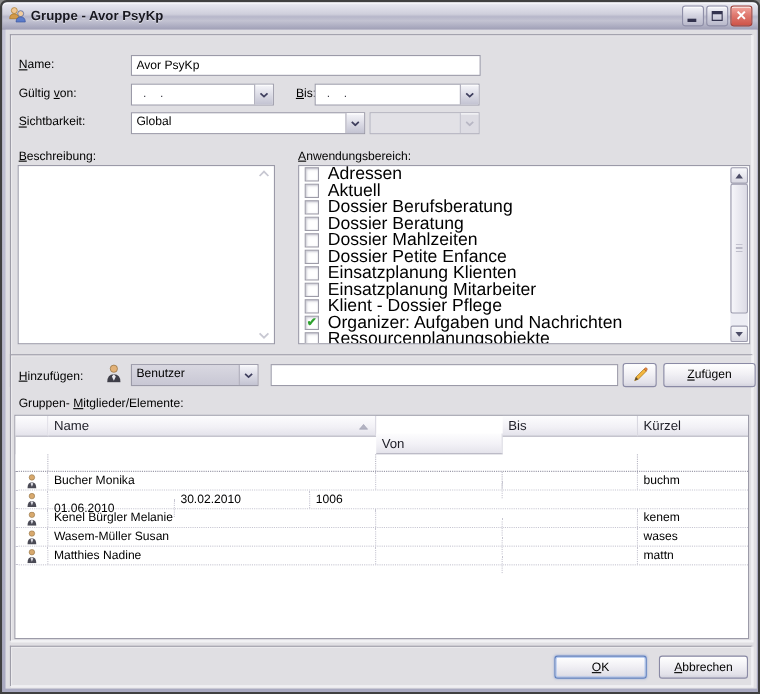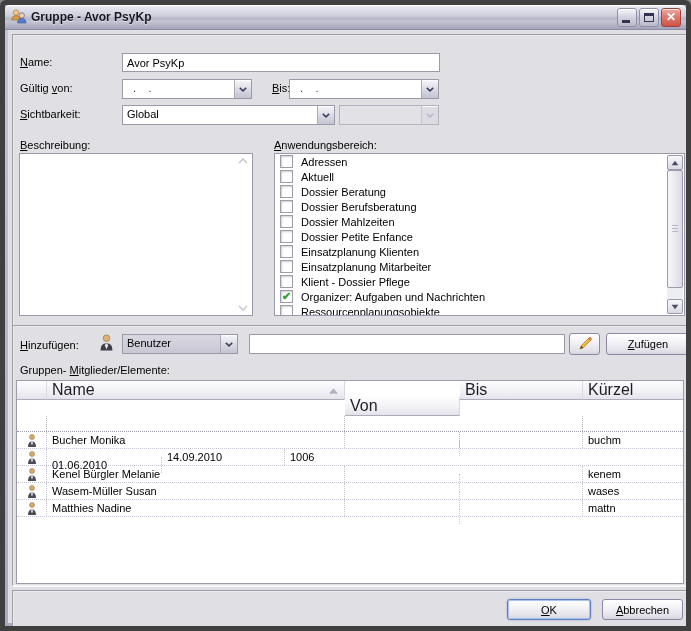"Gruppe - Avor PsyKp" .window { border: 5px solid #404040 -> 2px solid #404040 }
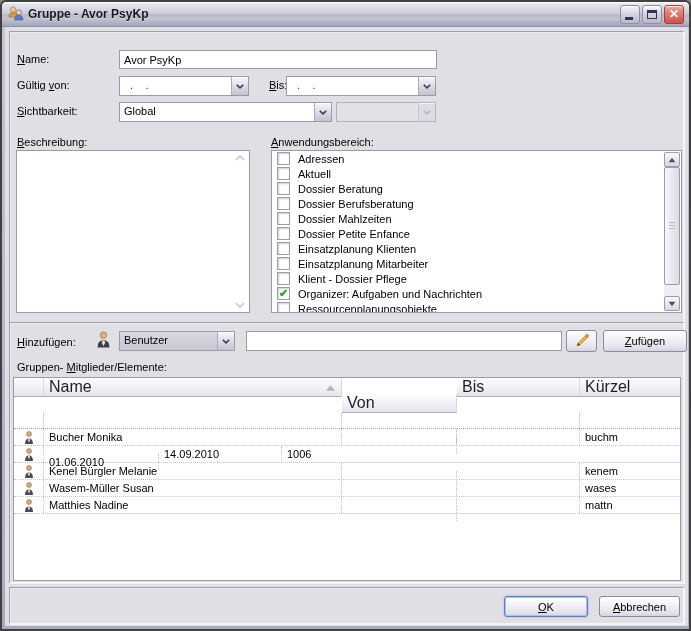"Adressen" .cb-label { font-size: 11px -> 16px }
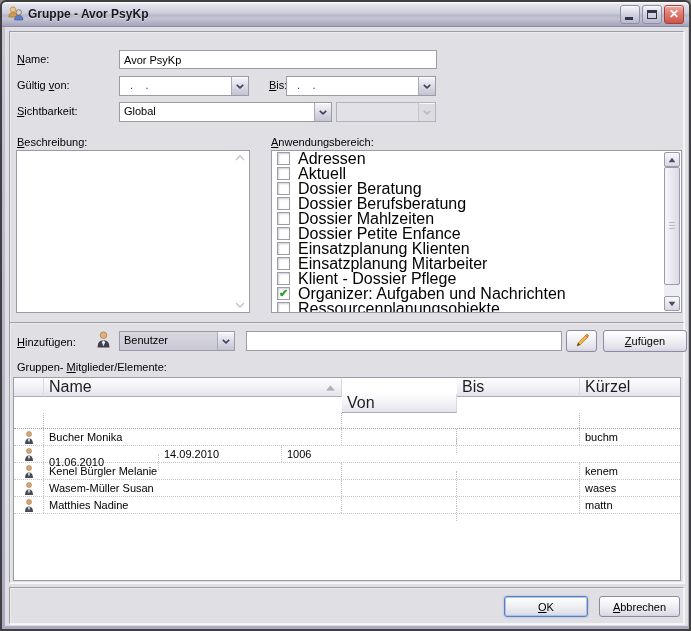"Dossier Beratung" div.scope-item { order: before "Dossier Berufsberatung" -> after "Dossier Berufsberatung" }
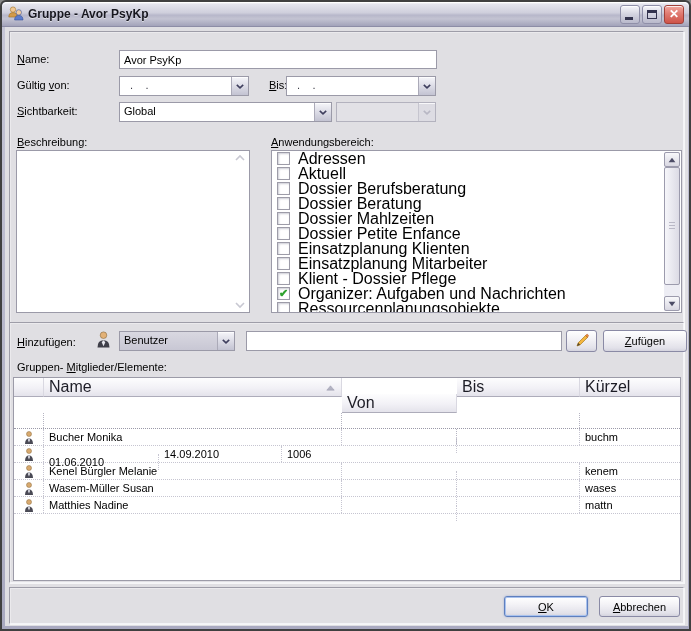"Name" .th { font-size: 16px -> 12px }
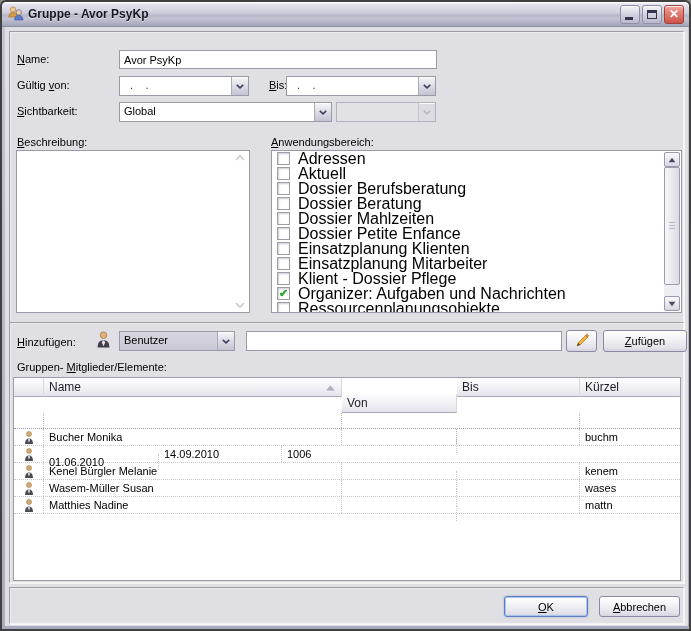"14.09.2010" span.c { text: 14.09.2010 -> 30.02.2010 }
